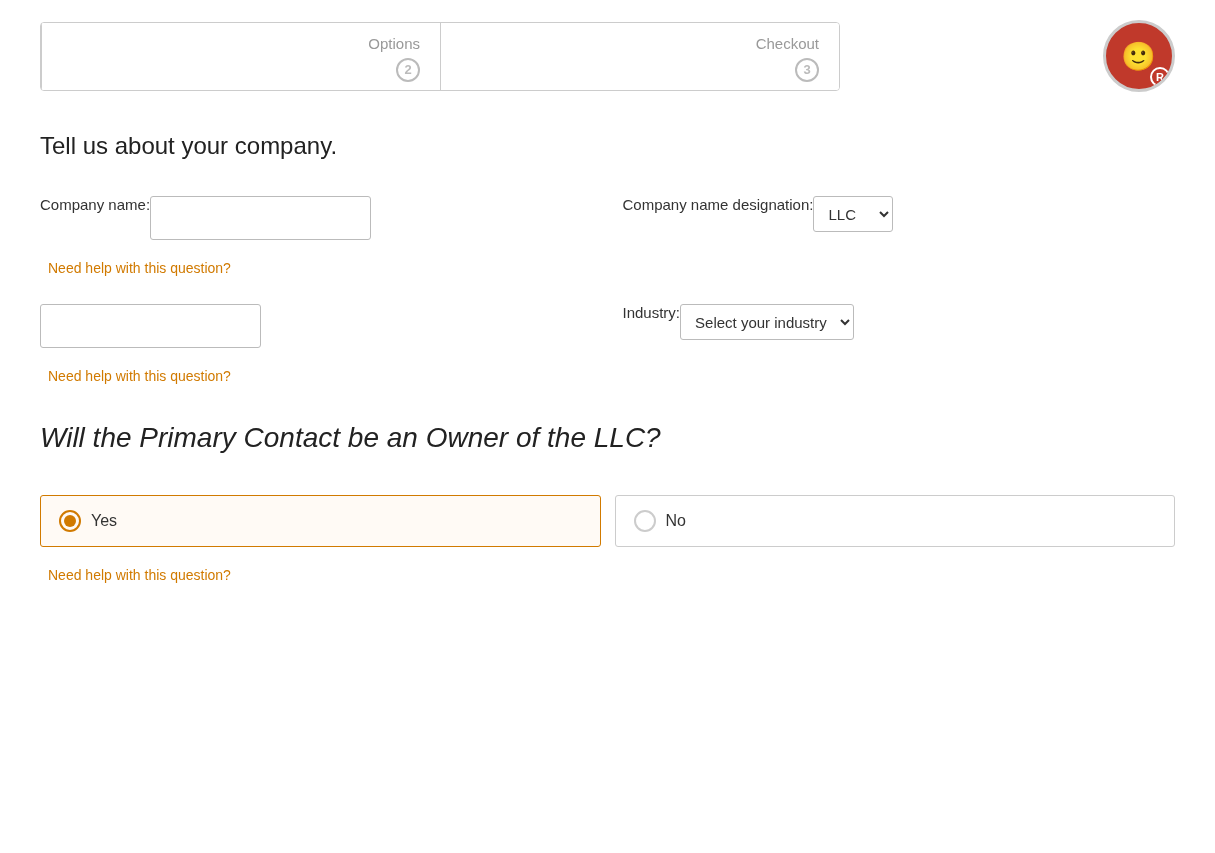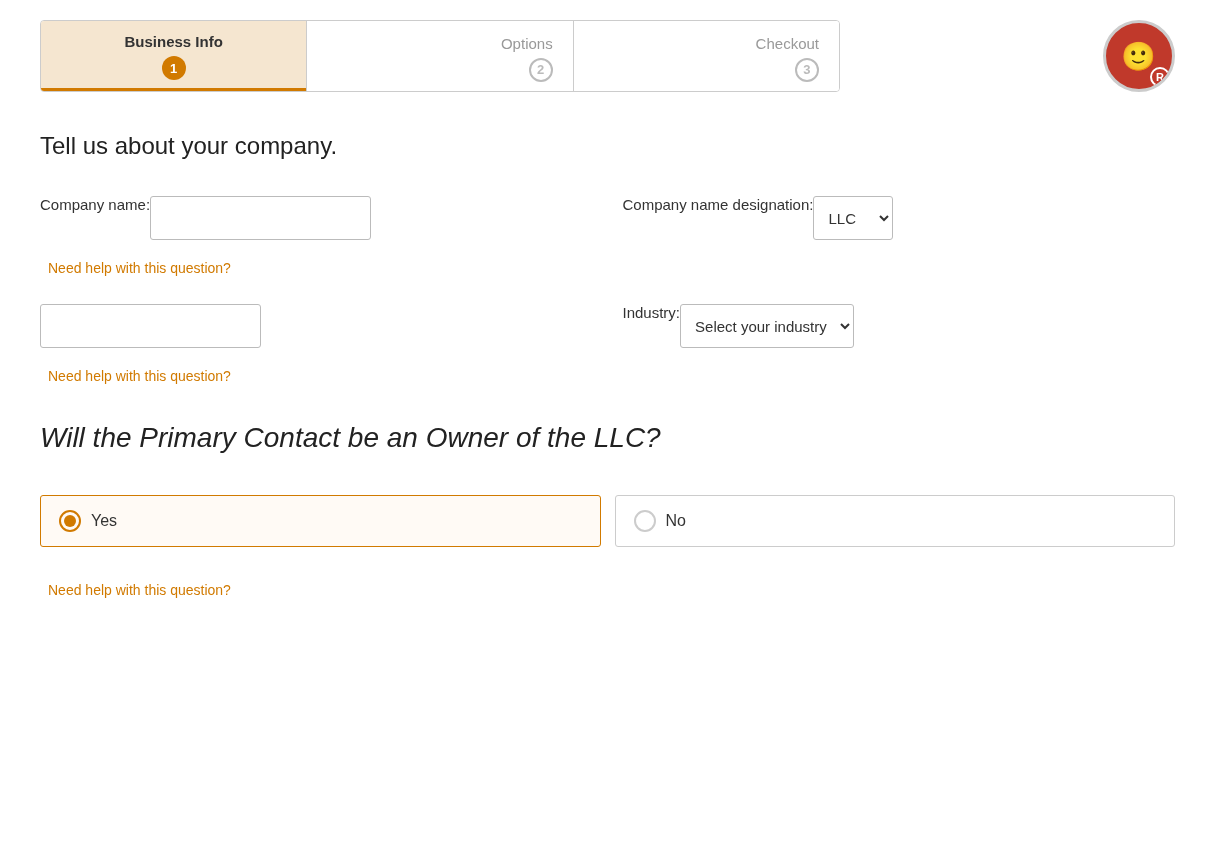"Business Info" div.step { html: <div> <span>Business Info</span> <div> <span>1</span> </div> </div> -> none }
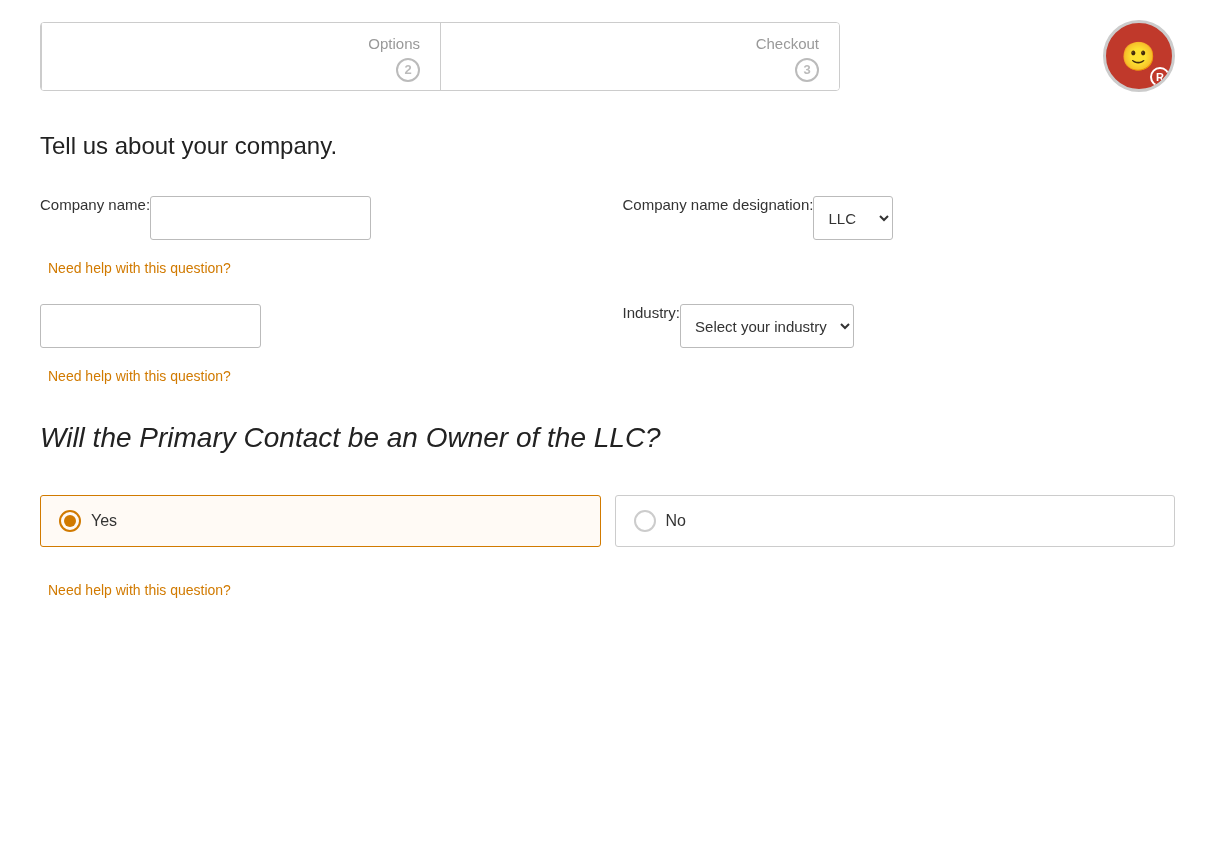"LLC" .form-select { height: 44px -> 36px }
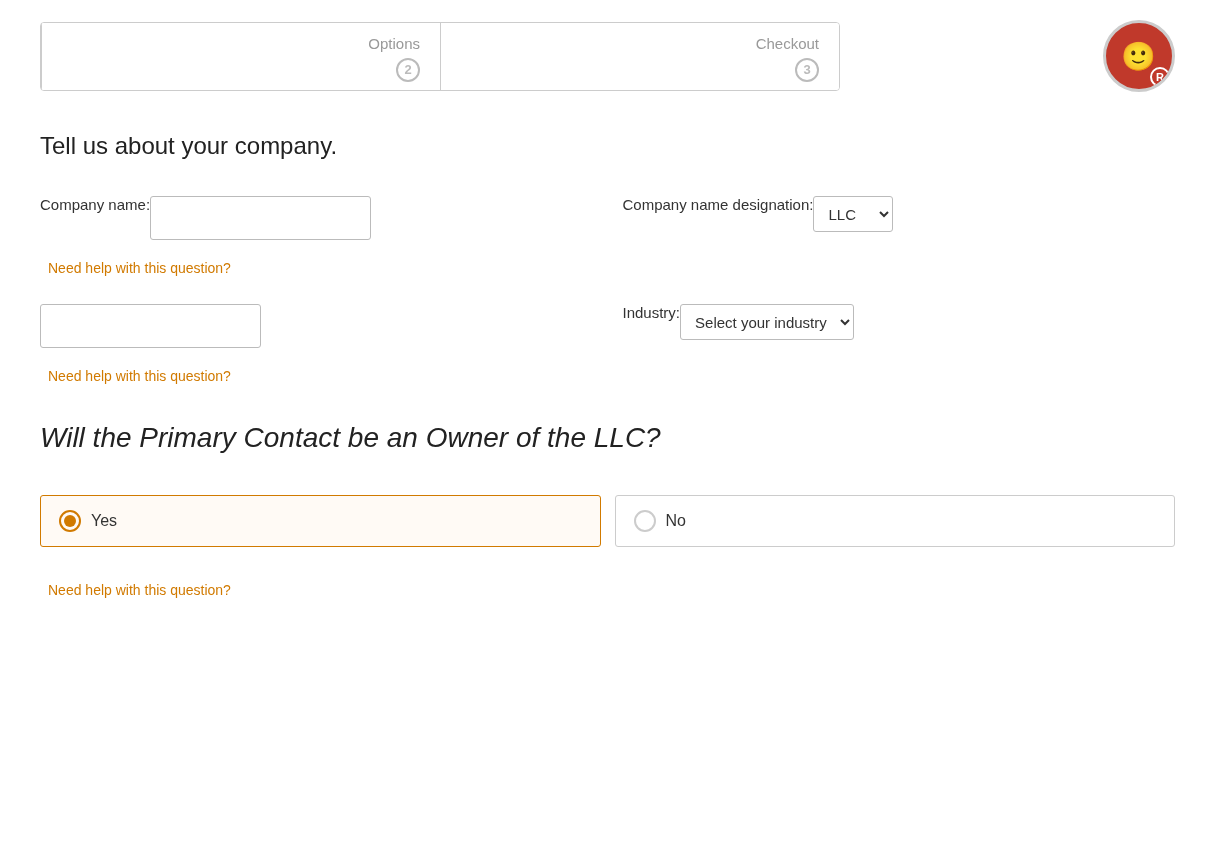"Yes" .radio-row { margin-bottom: 25px -> 10px }
